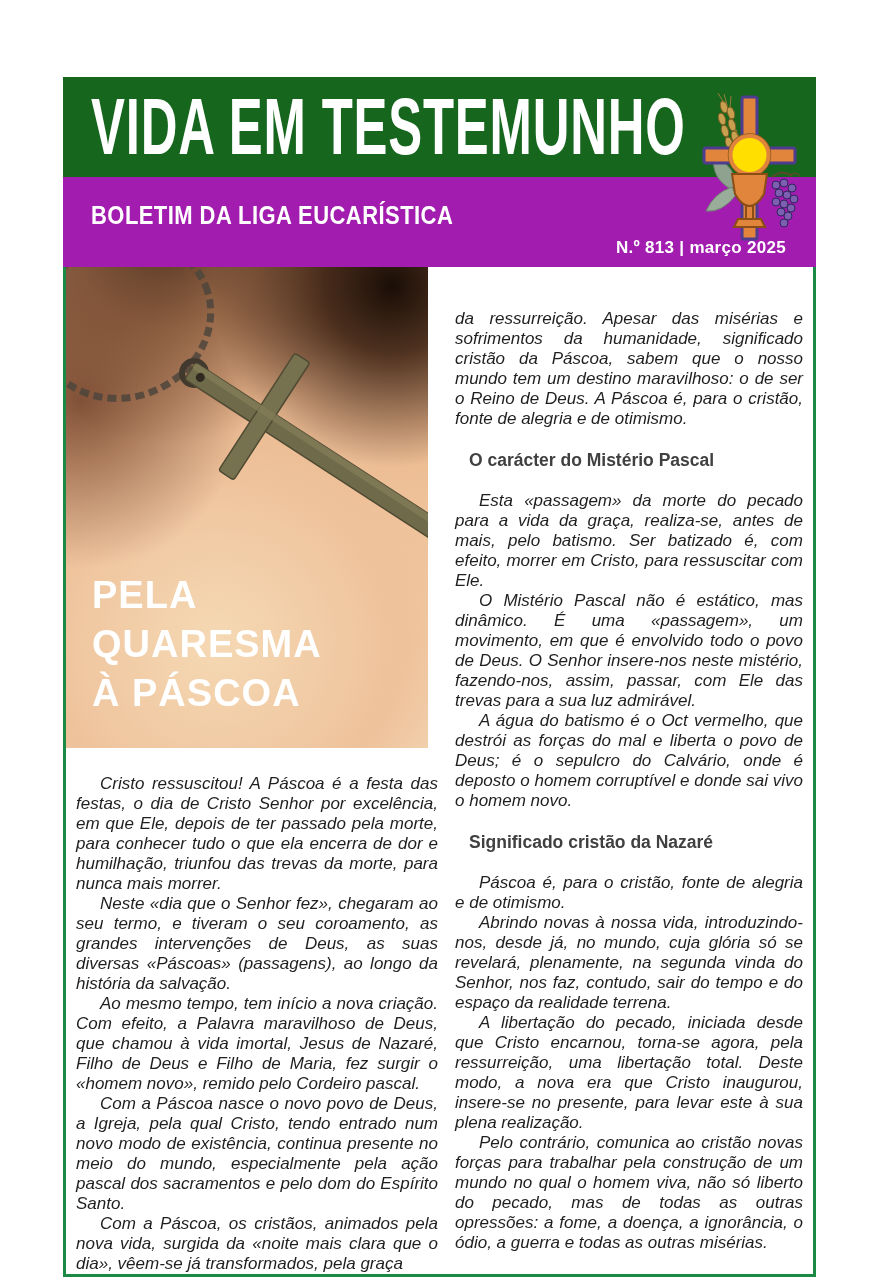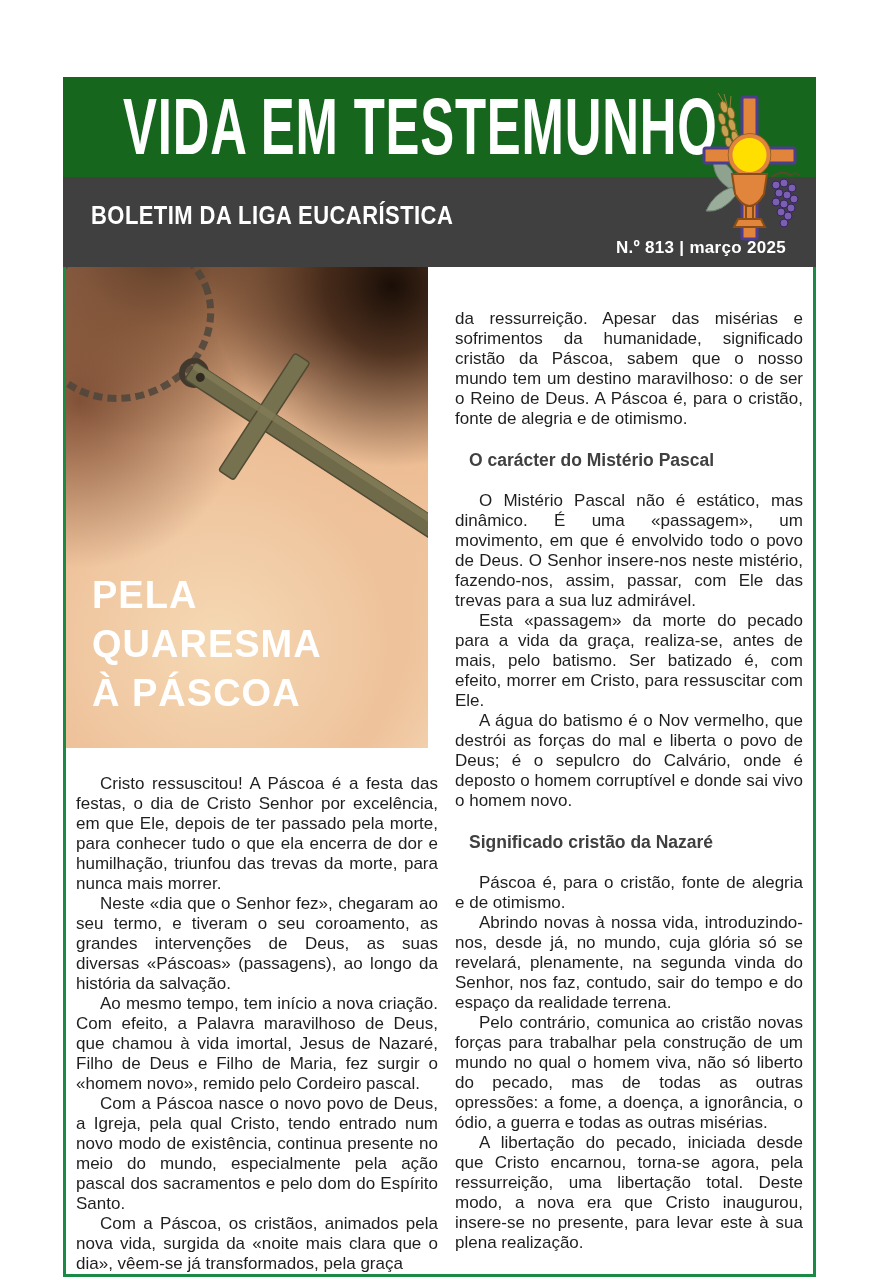"VIDA EM TESTEMUNHO" .band-dark { padding-left: 32px -> none }
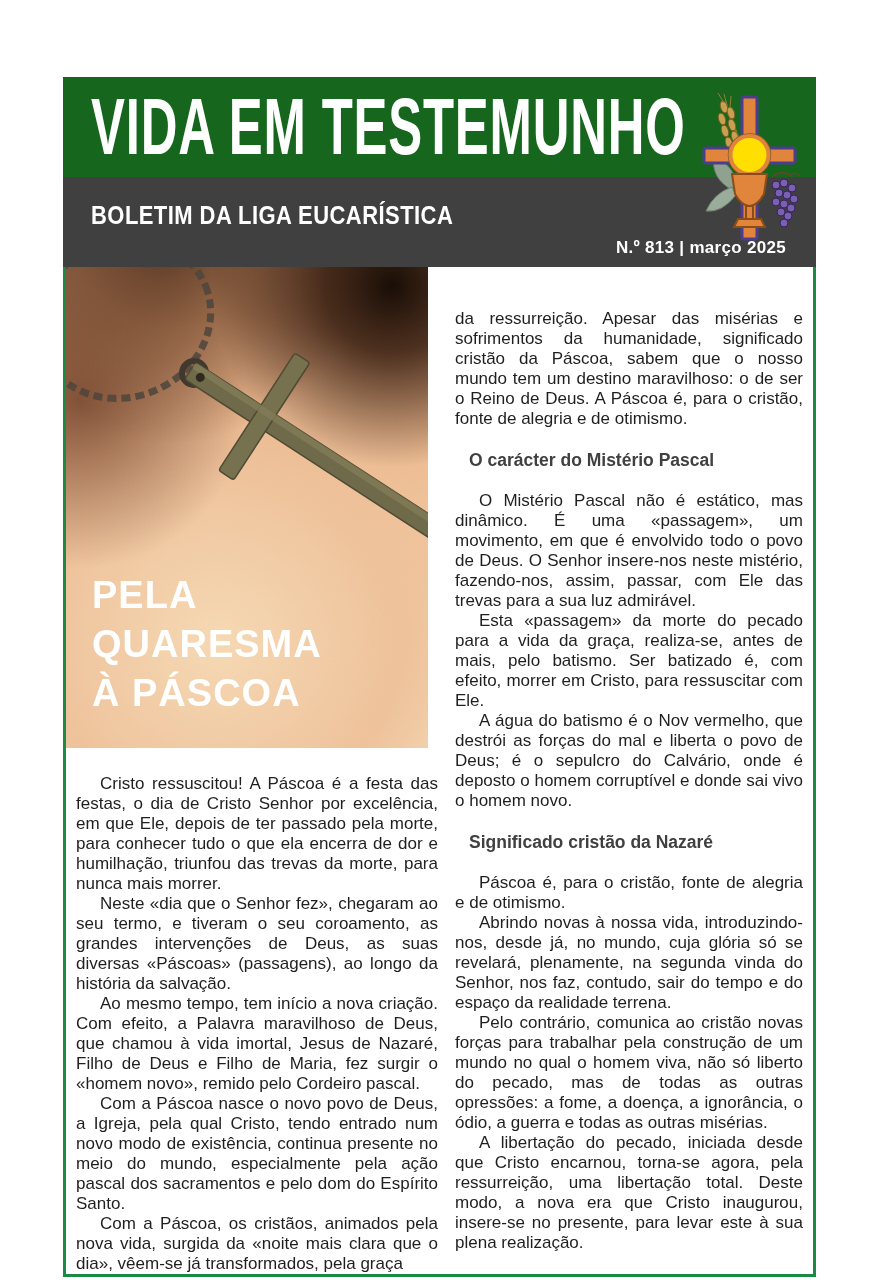"BOLETIM DA LIGA EUCARÍSTICA" .band-light { background: #404040 -> #a21caf }
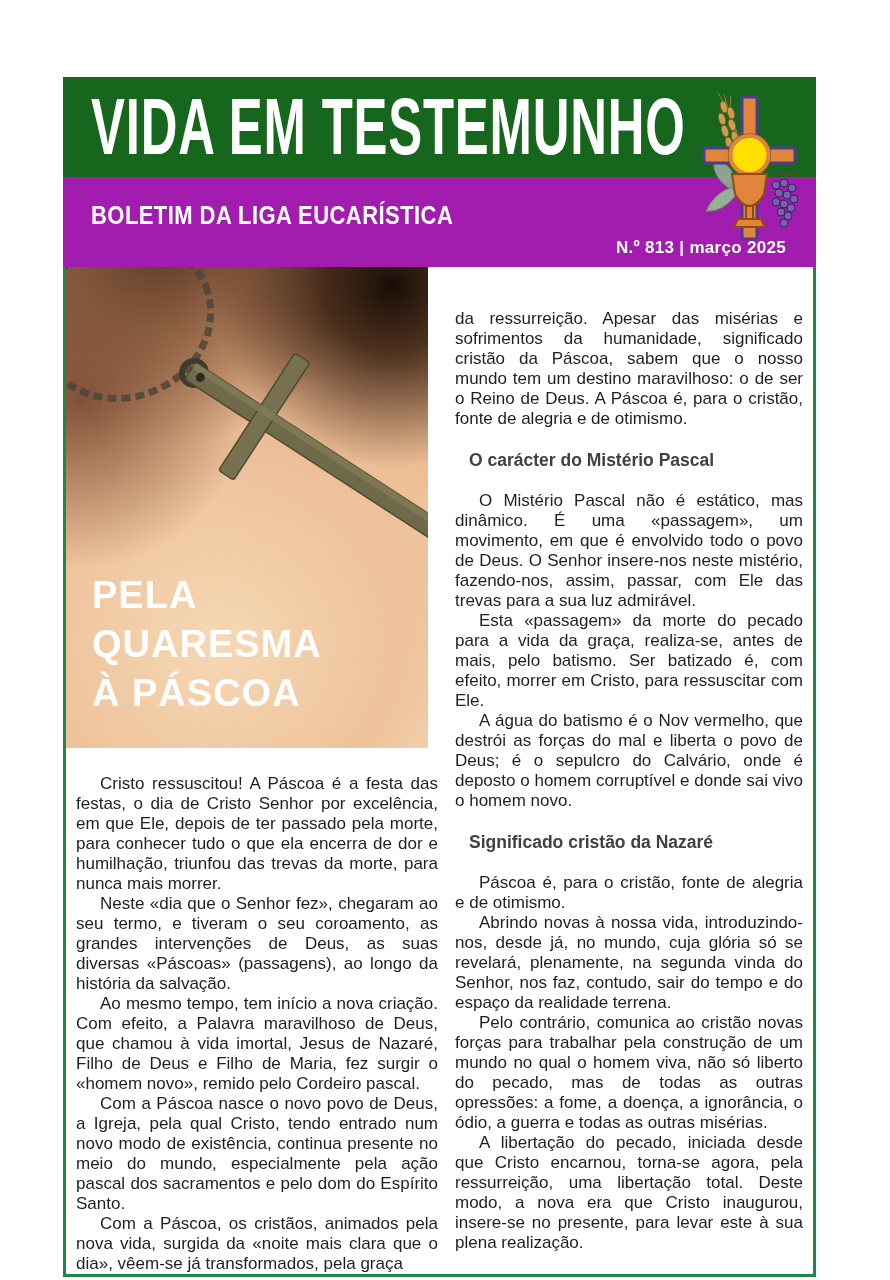"da ressurreição. Apesar das misérias" .body-par { font-style: none -> italic }
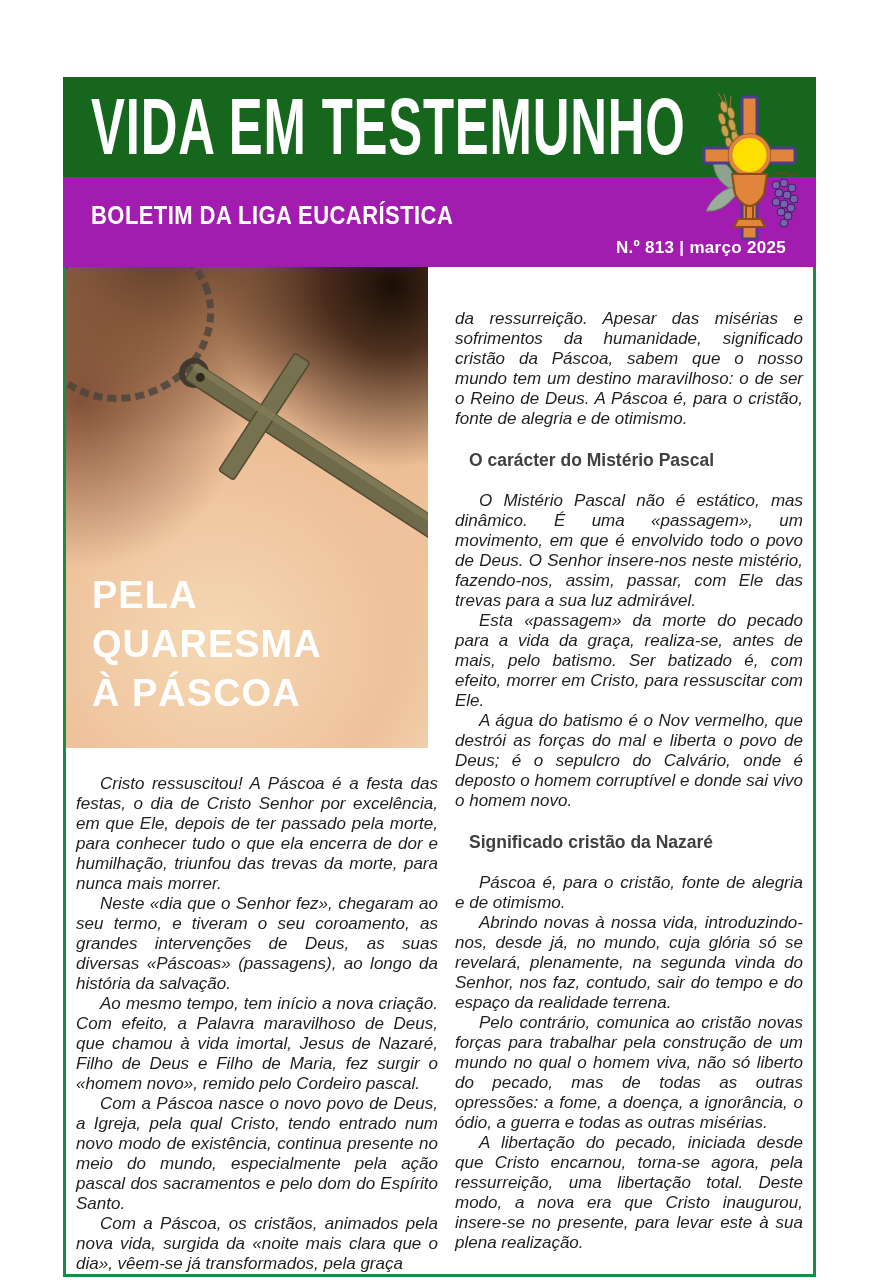"O Mistério Pascal não é" p.body-par { order: before "Esta «passagem» da morte do" -> after "Esta «passagem» da morte do" }
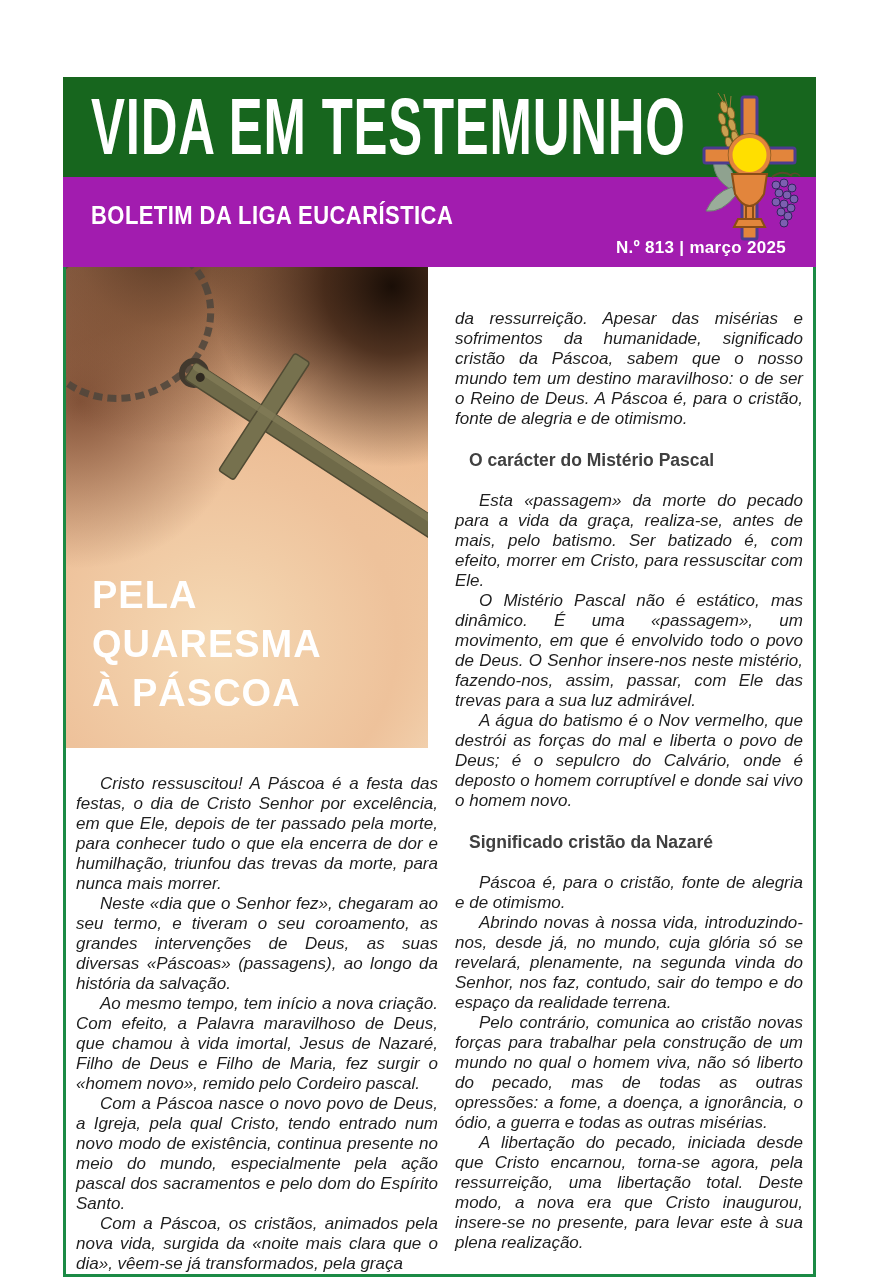"A água do batismo é" p.body-par { text: Nov -> Oct }
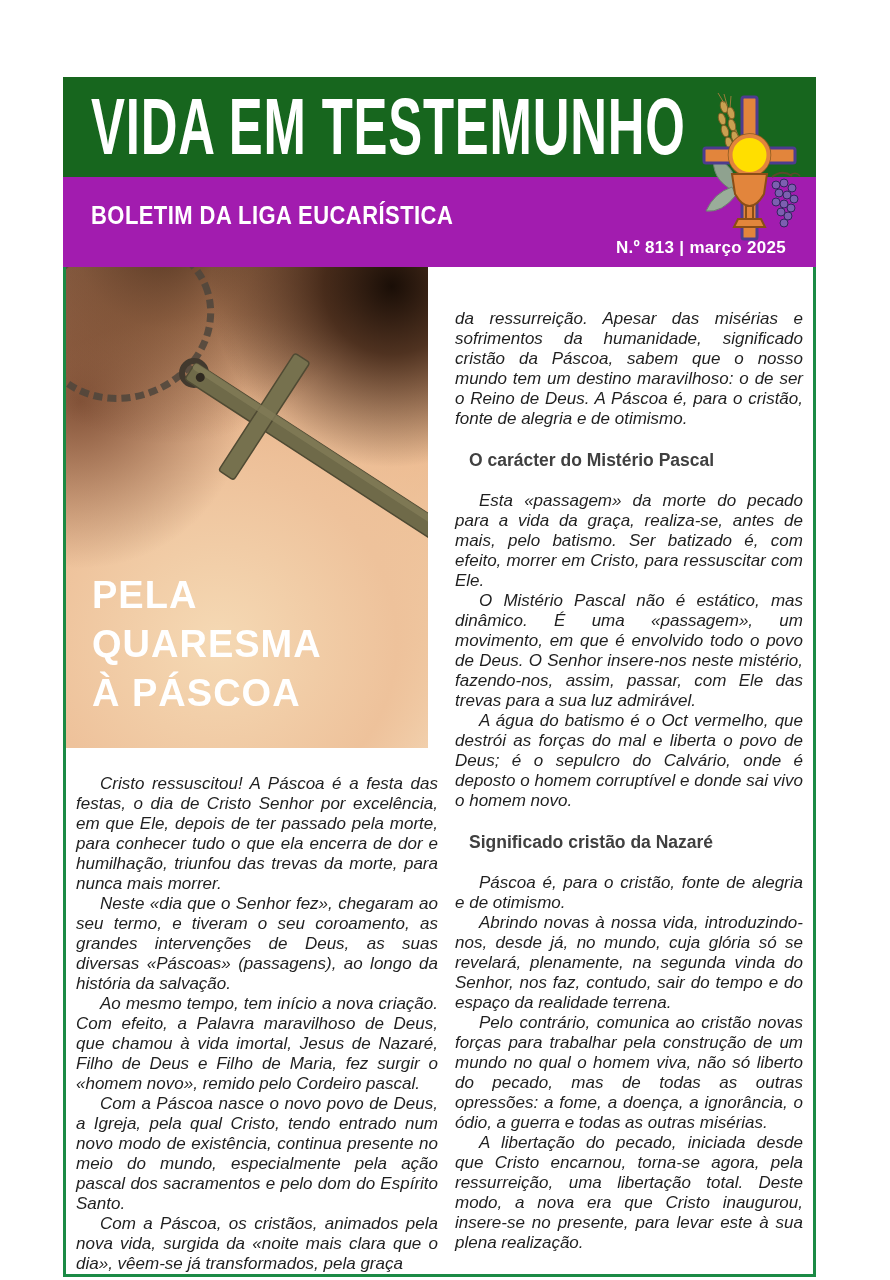"Pelo contrário, comunica ao cristão" p.body-par { order: before "A libertação do pecado, iniciada" -> after "A libertação do pecado, iniciada" }
